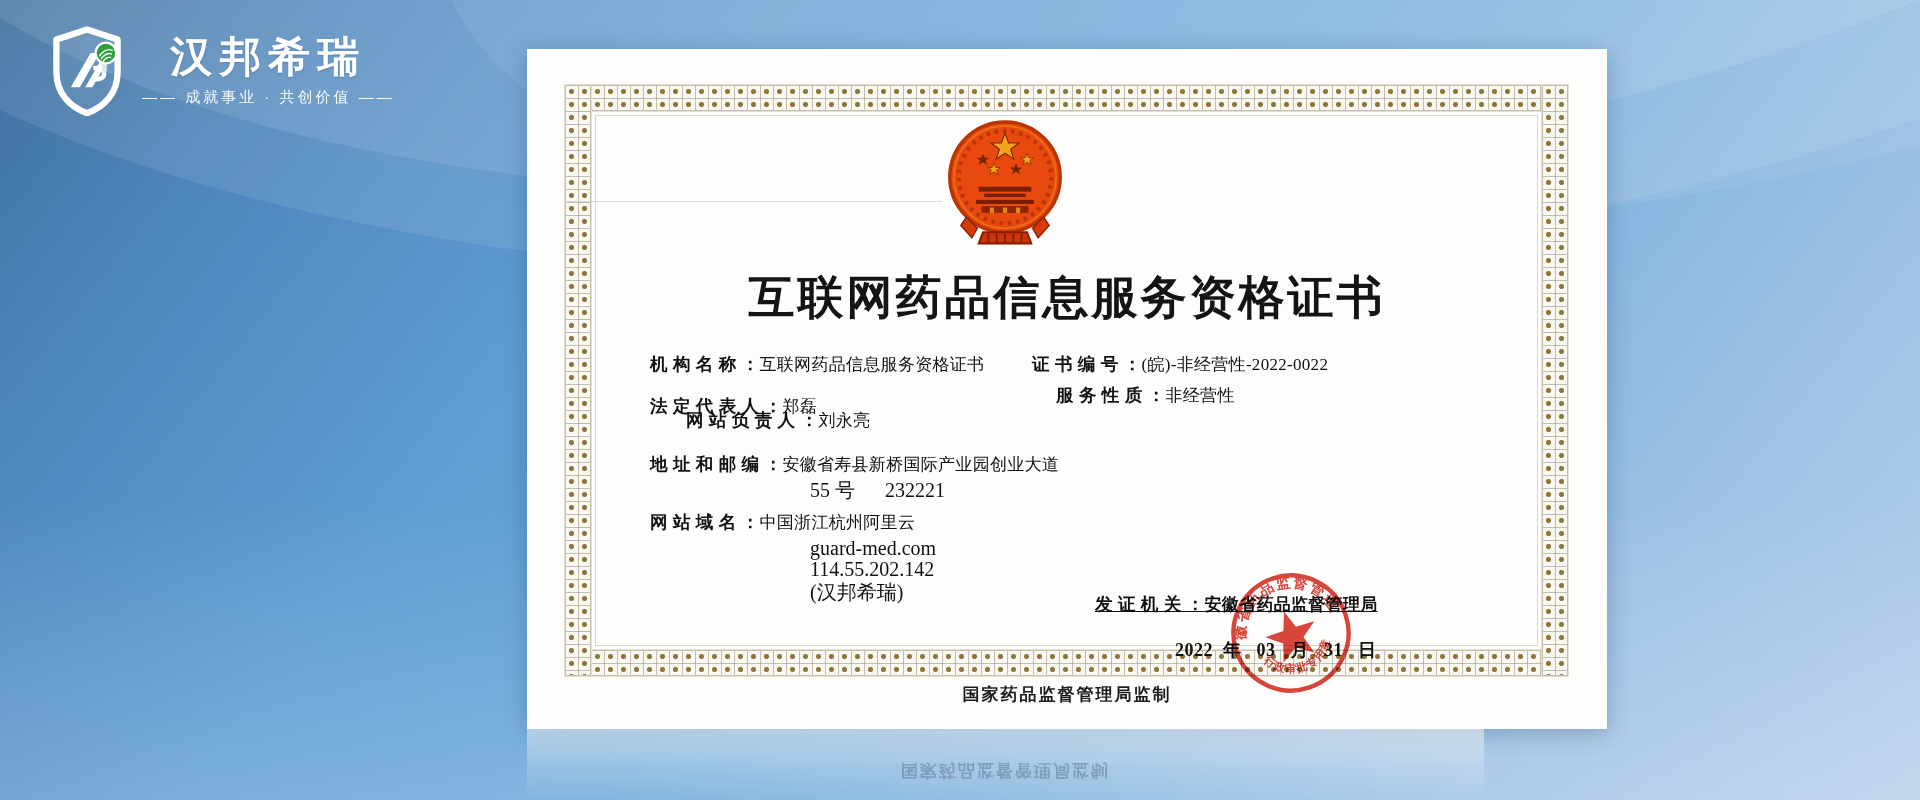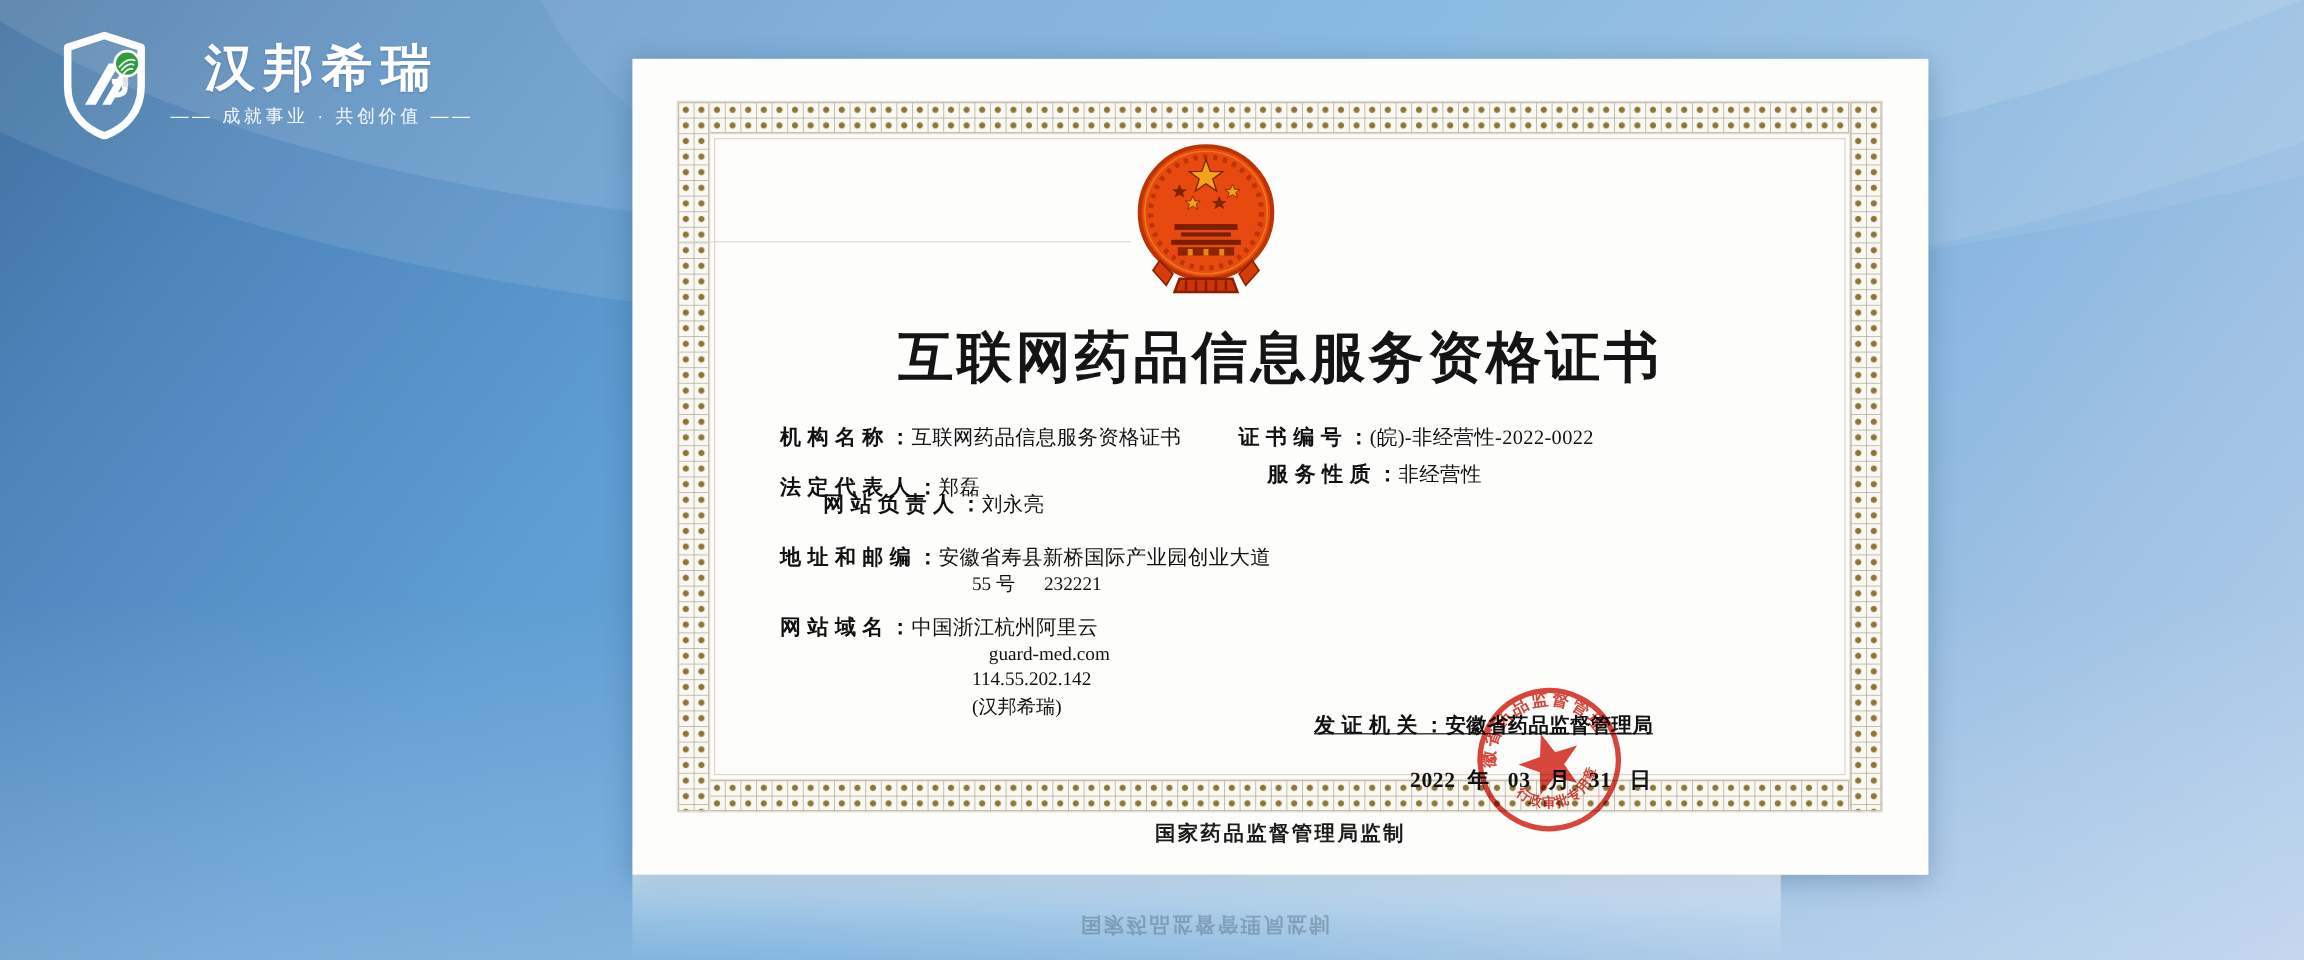"55 号 232221" .sub-line { font-size: 16px -> 20px }
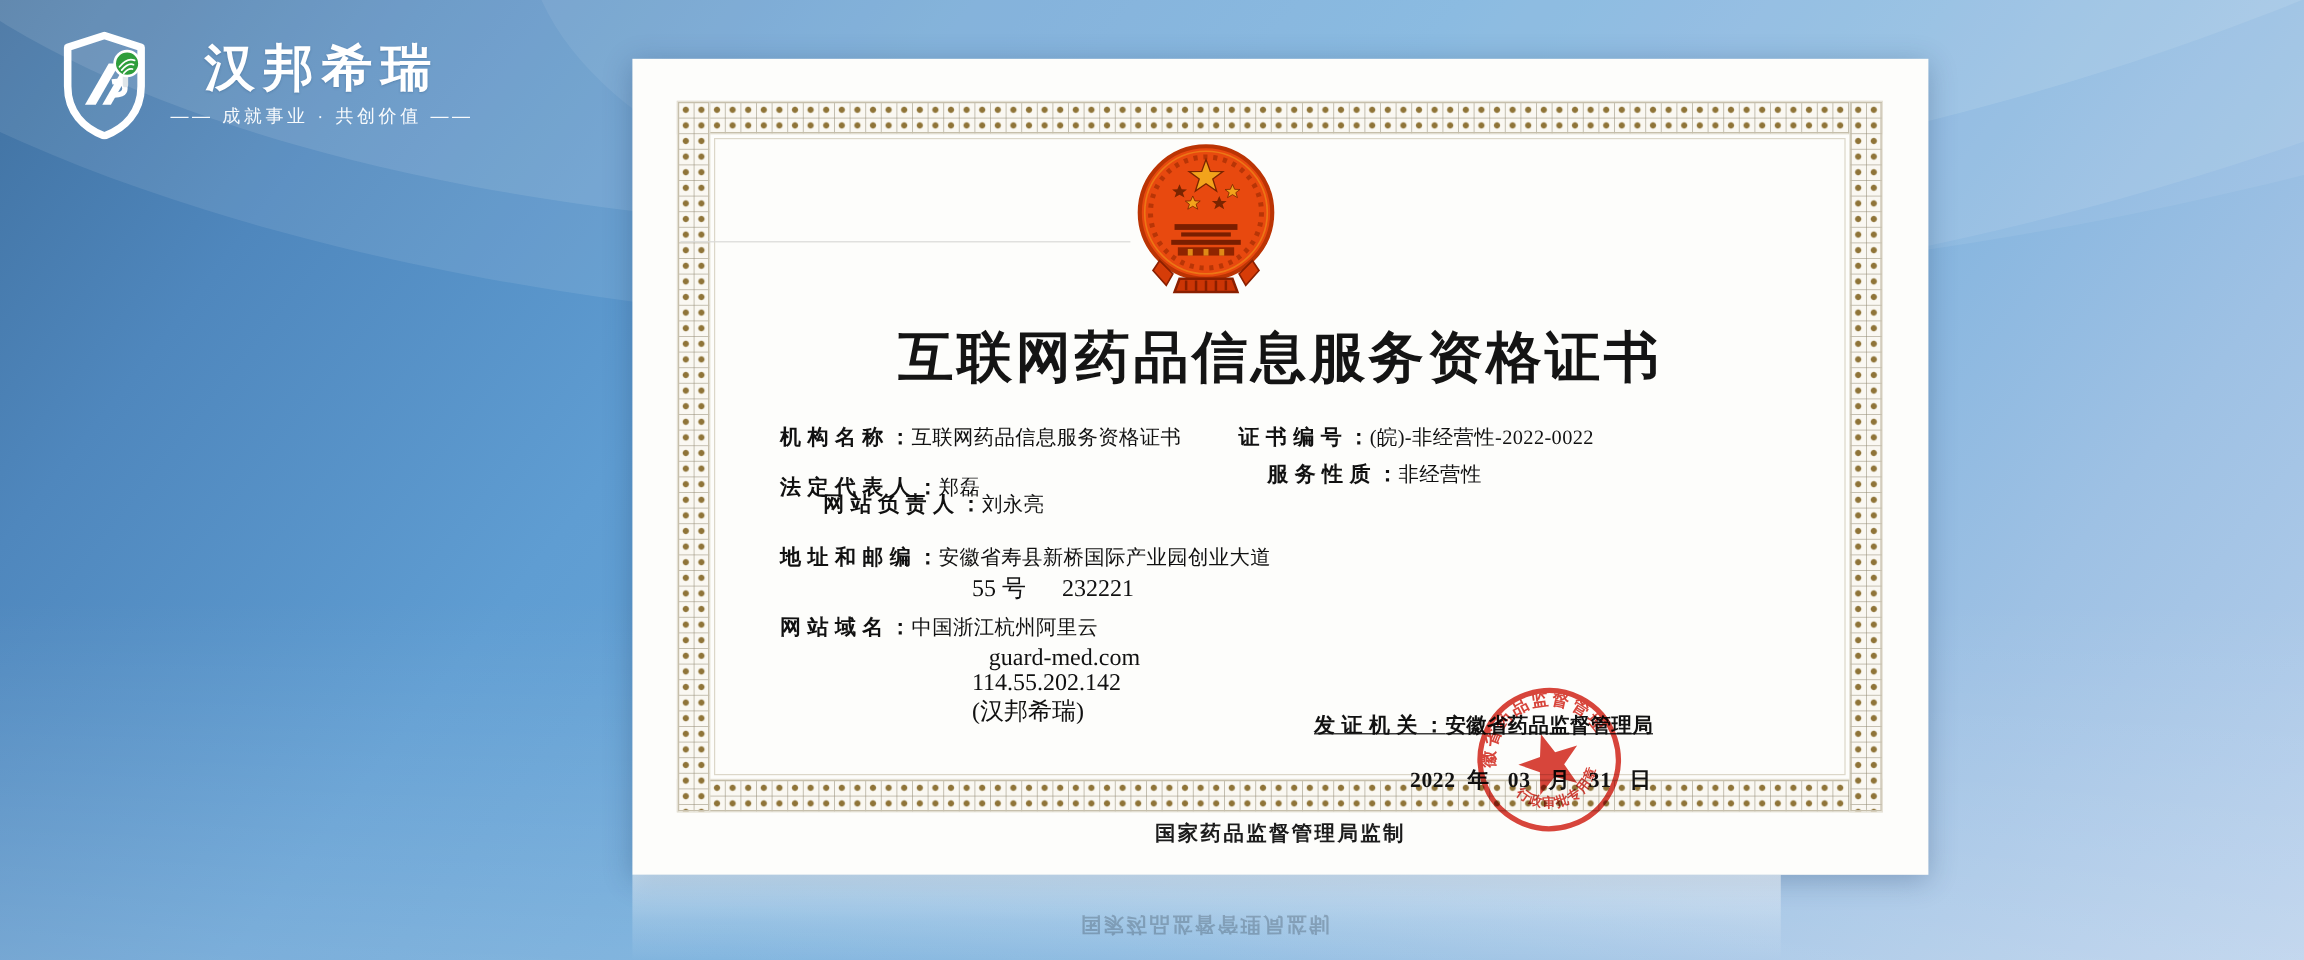"guard-med.com" div.sub-line { left: 297px -> 283px }
